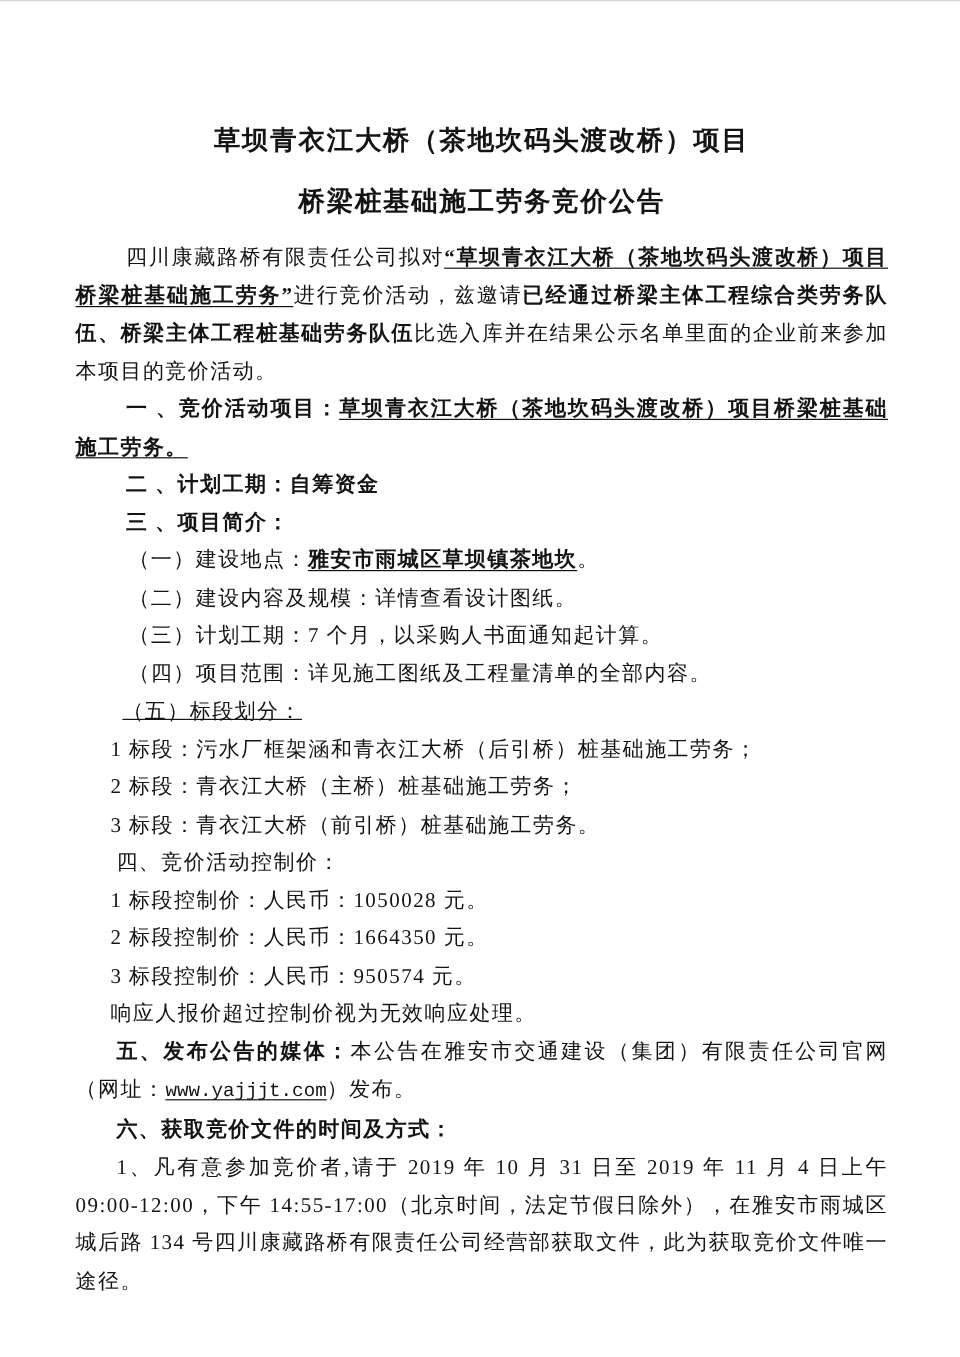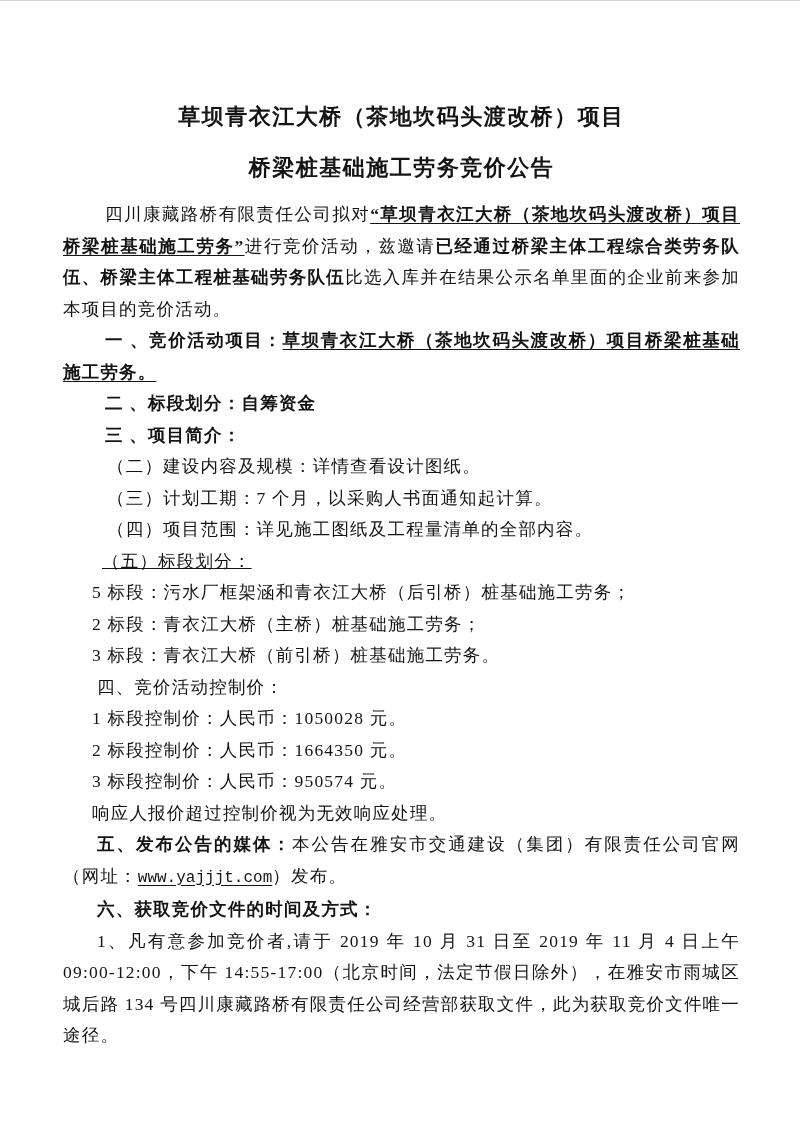"二 、标段划分：" span { text: 标段划分 -> 计划工期 }
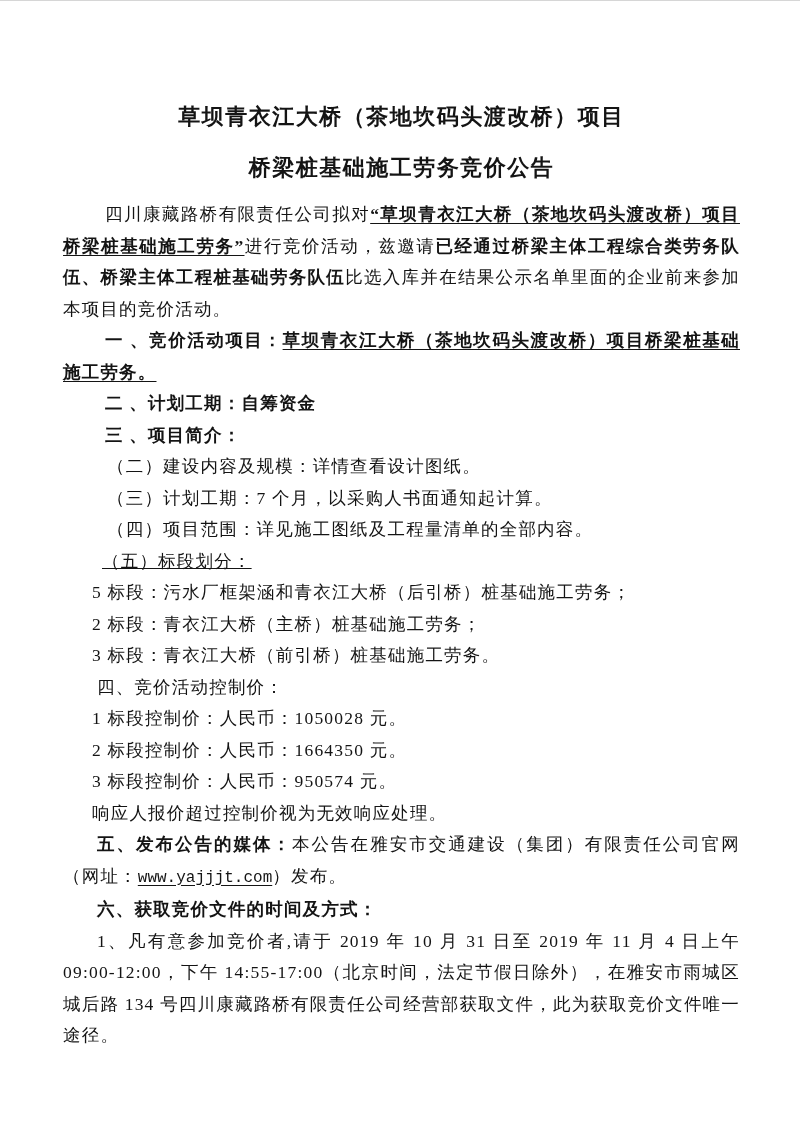"（一）建设地点：雅安市雨城区草坝镇茶地坎。" p.para { html: none -> <p><span>（一）建设地点：</span><span>雅安市雨城区草坝镇茶地坎</span><span>。</span></p> }
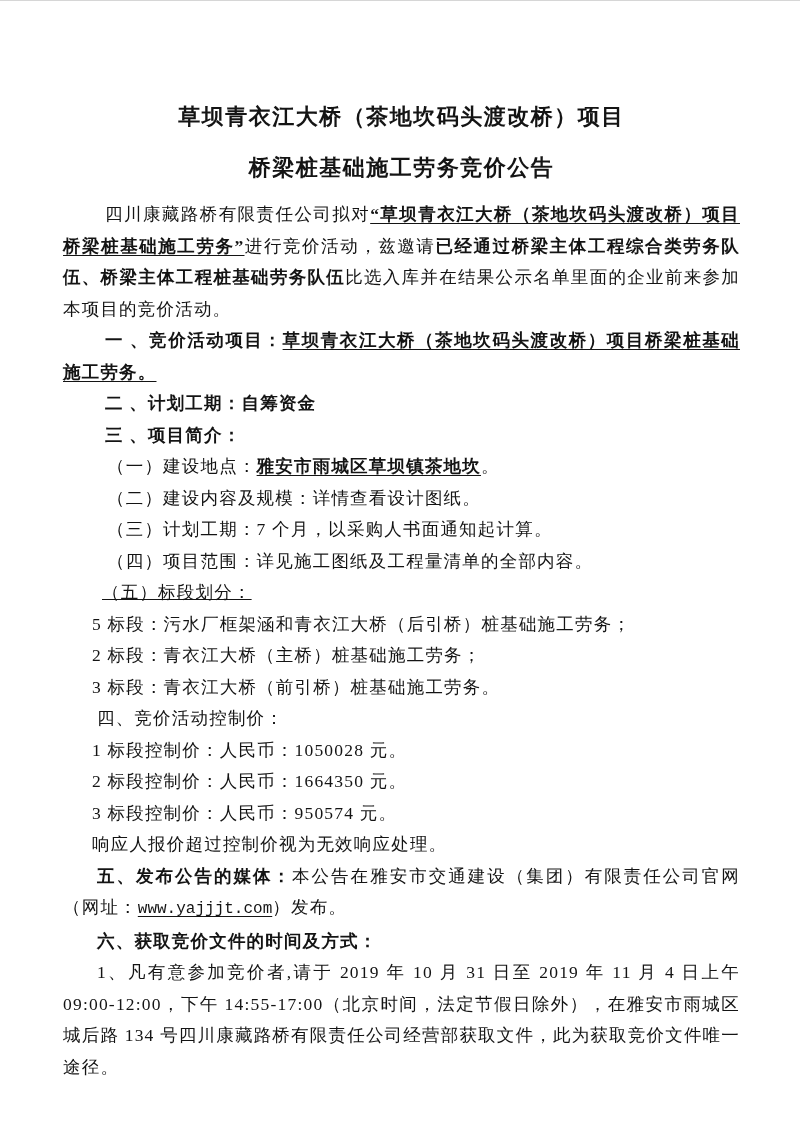"5 标段：污水厂框架涵和青衣江大桥（后引桥）桩基础施工劳务；" p.para { text: 5 -> 1 }
